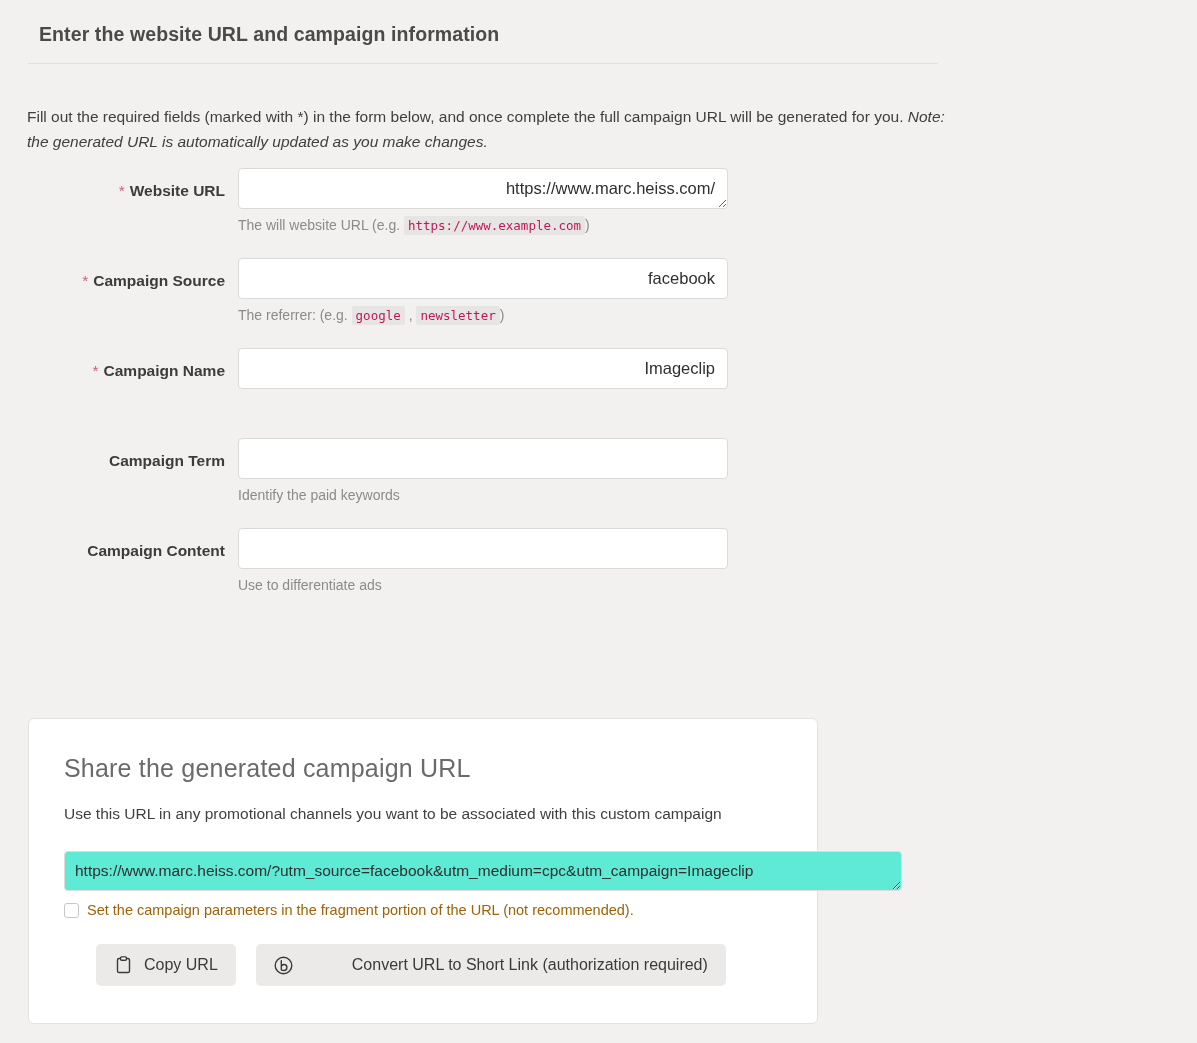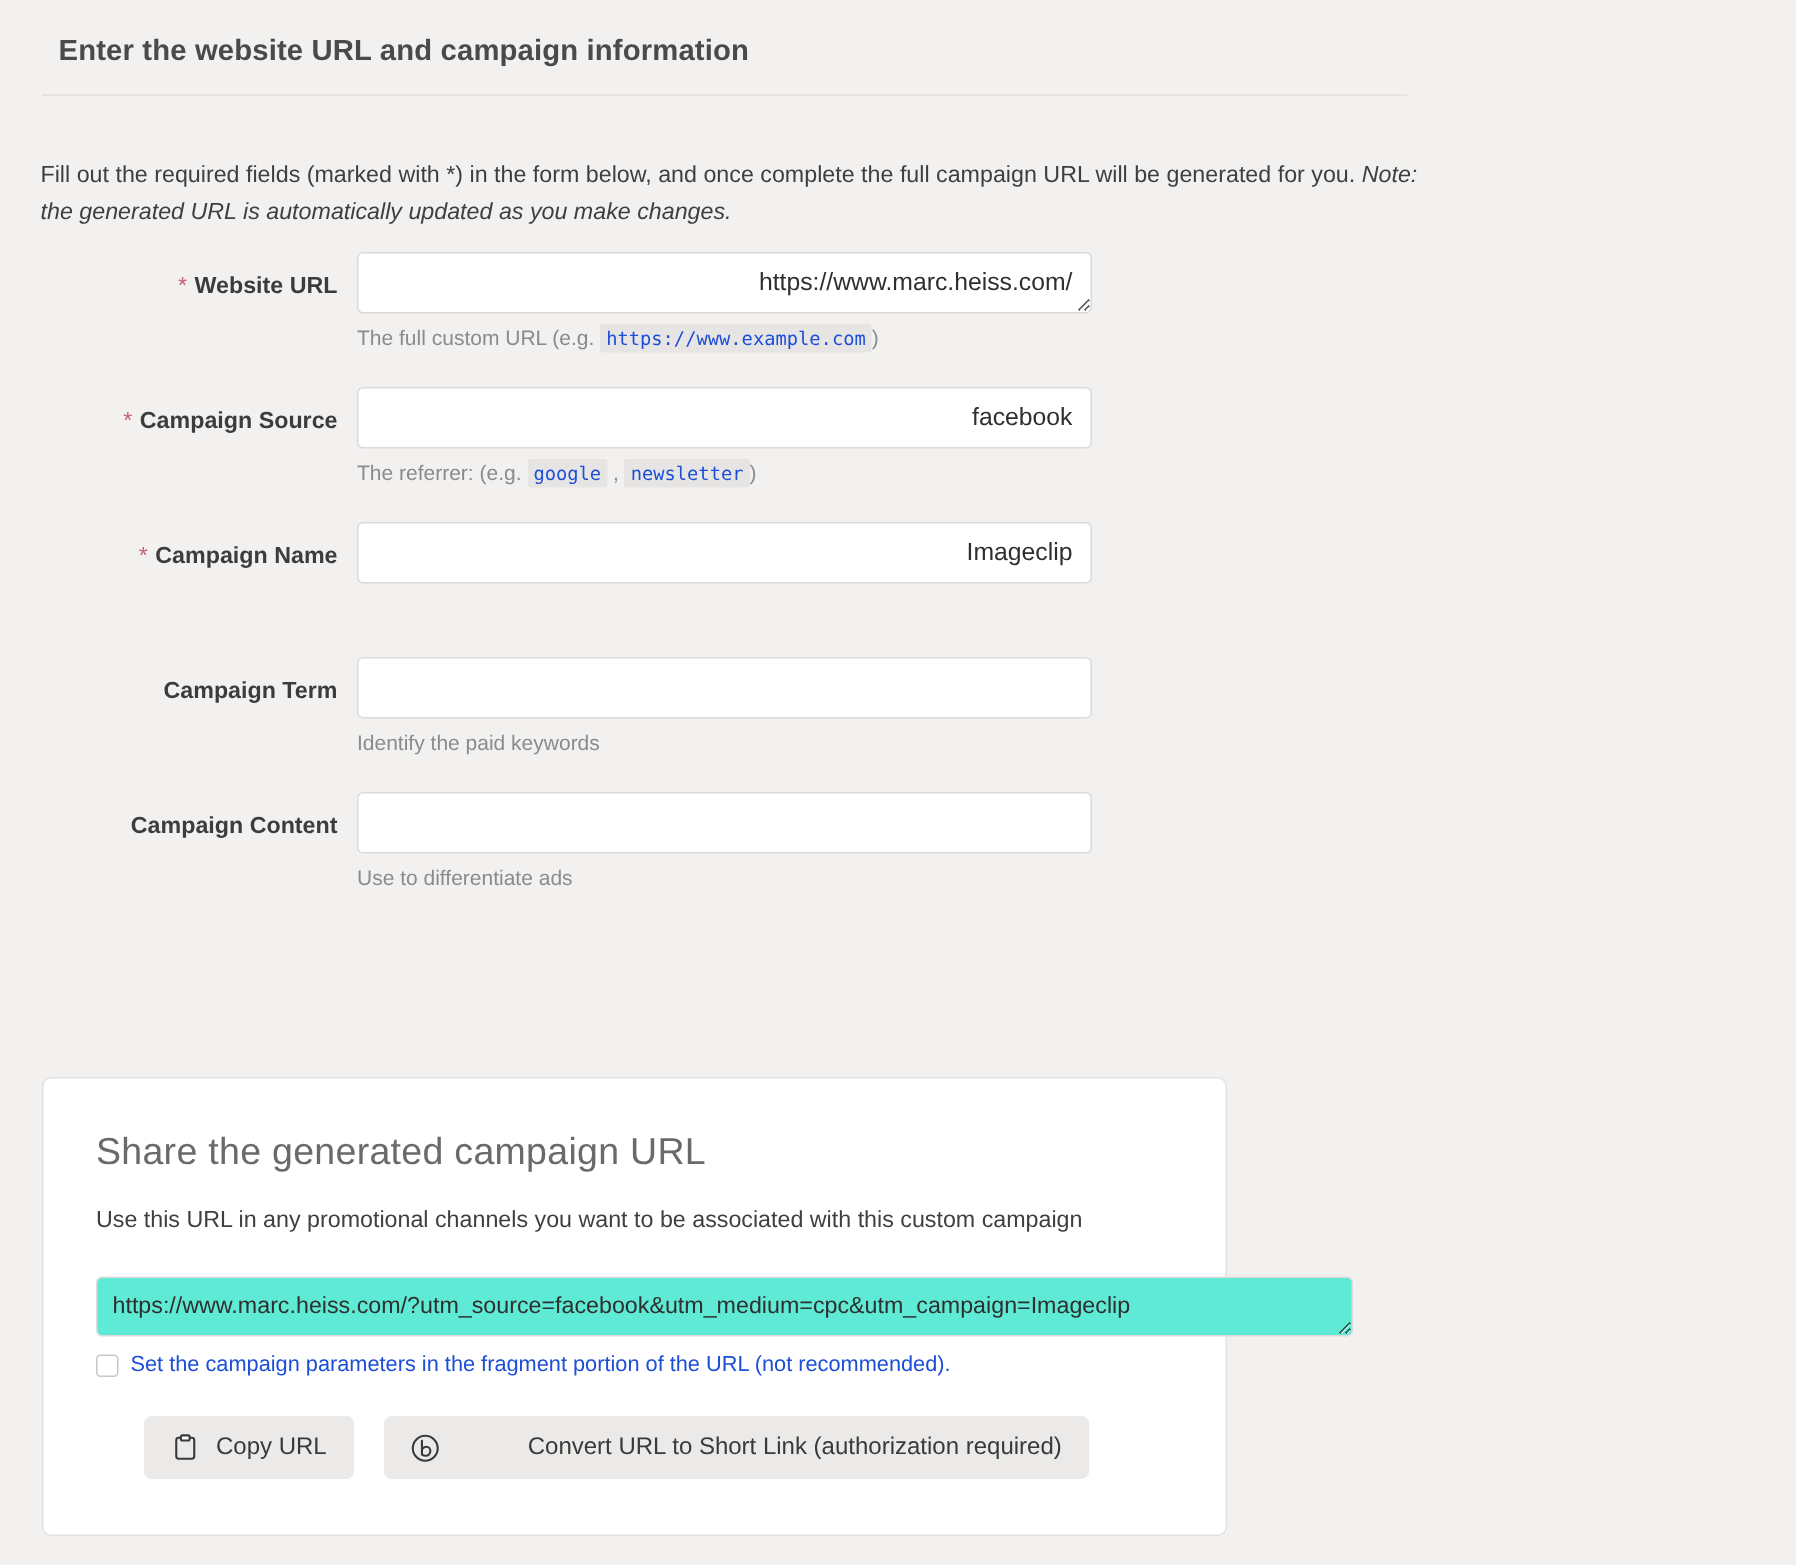"The full custom URL (e.g." span { text: full custom -> will website }
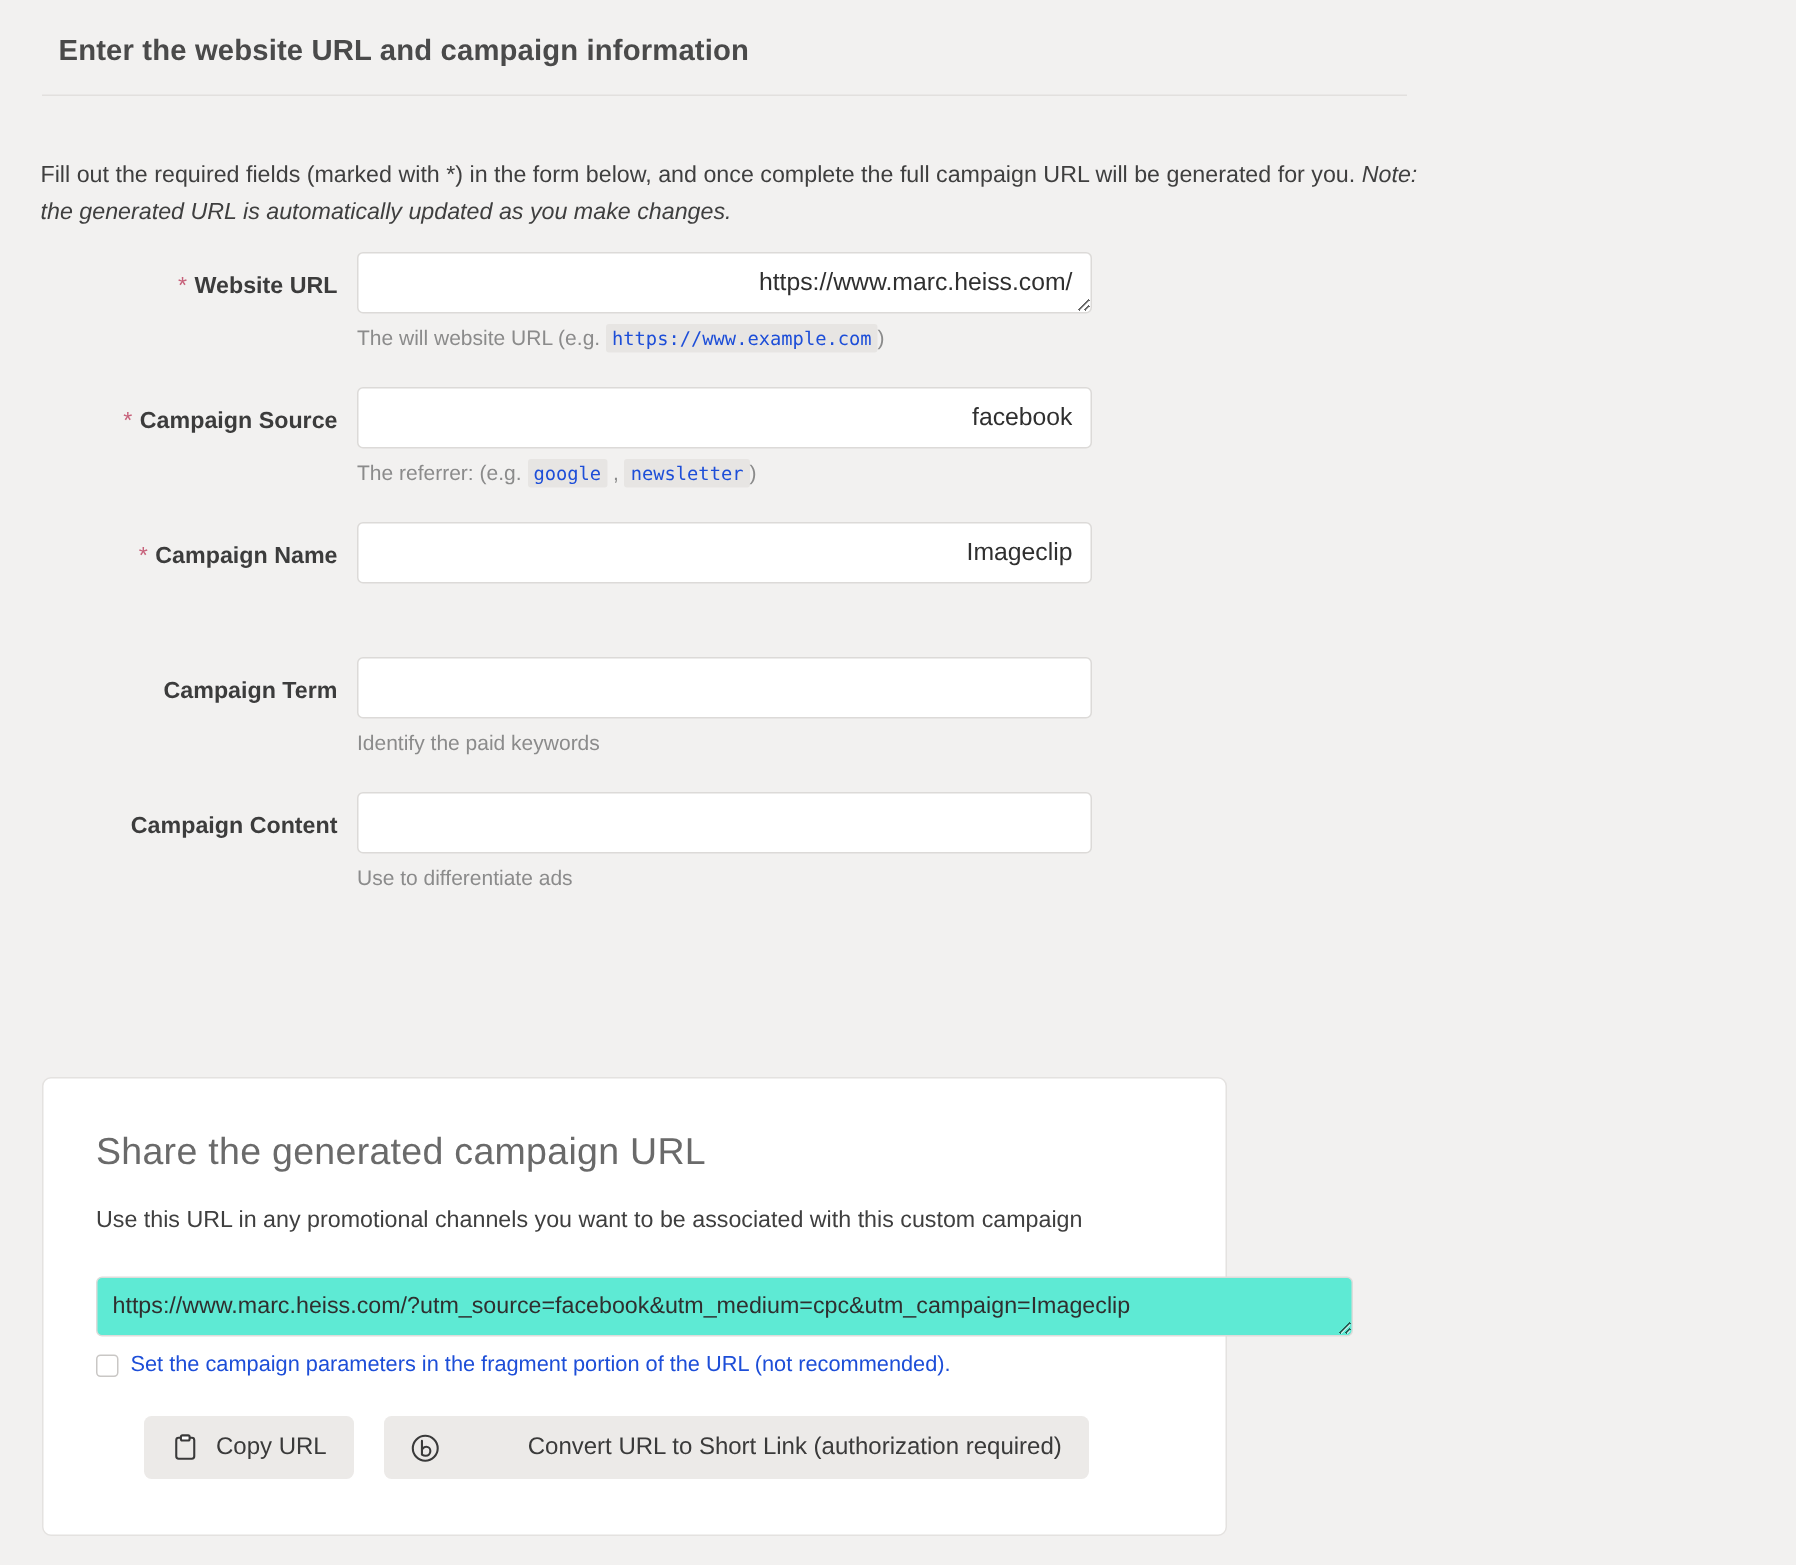"https://www.example.com" code.snip { color: #1d4ed8 -> #be185d }
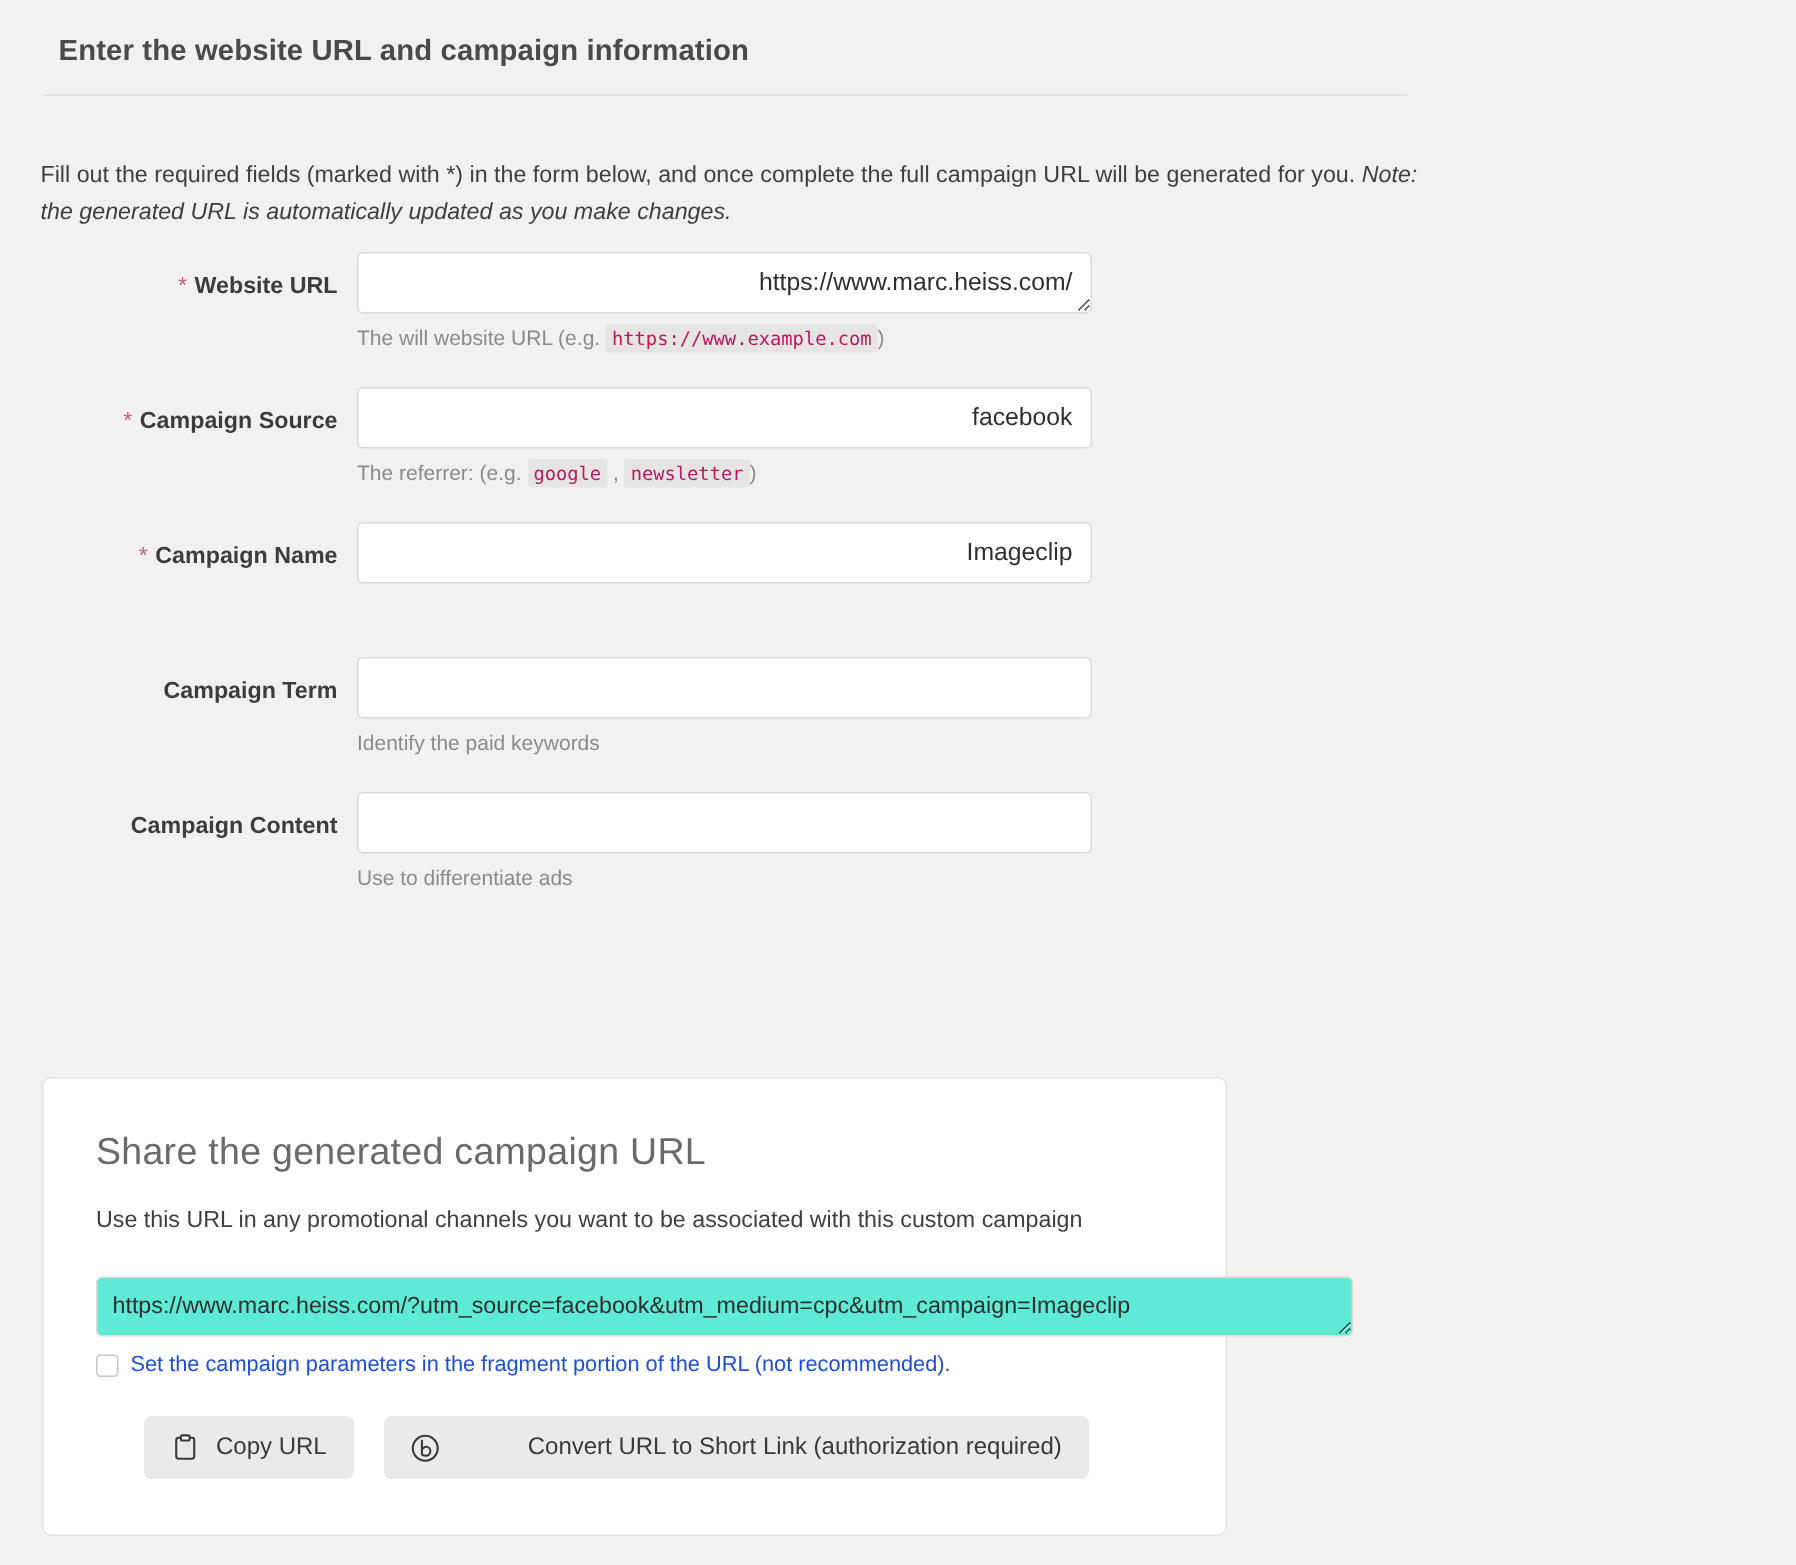"Set the campaign parameters in" .frag-label { color: #1d4ed8 -> #a16207 }
